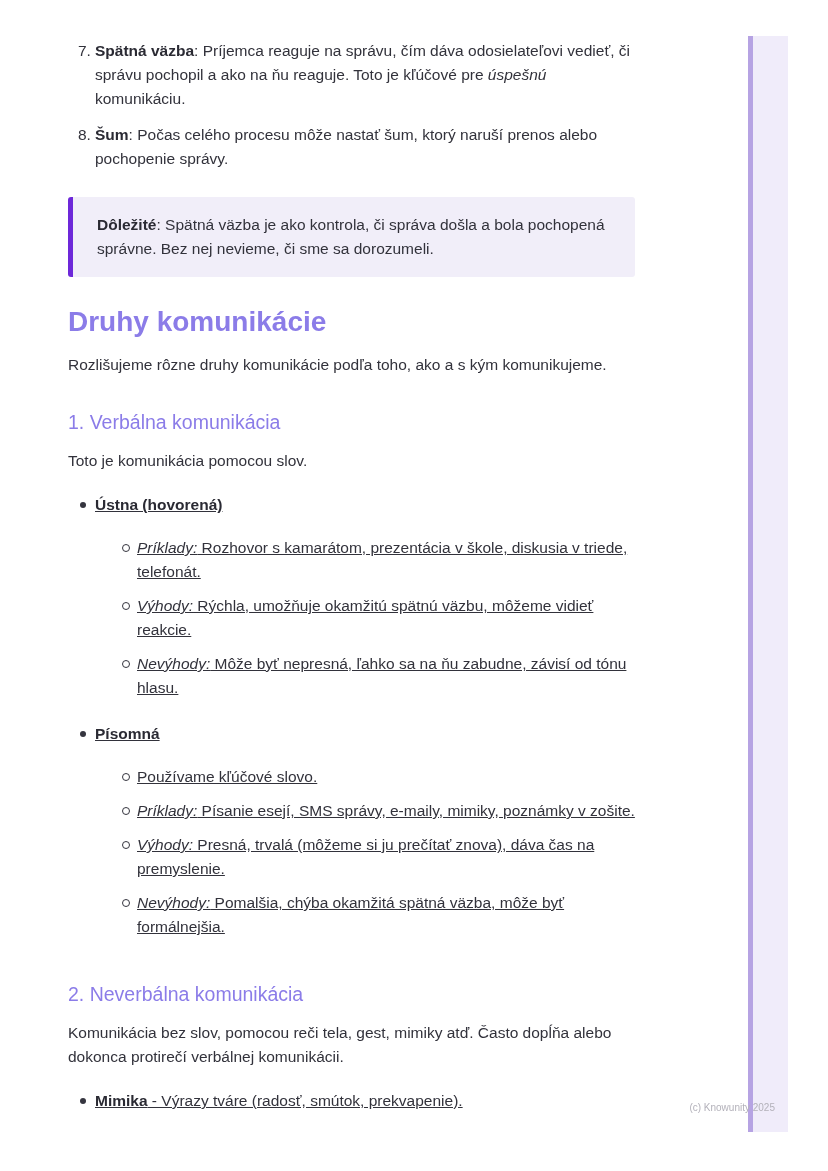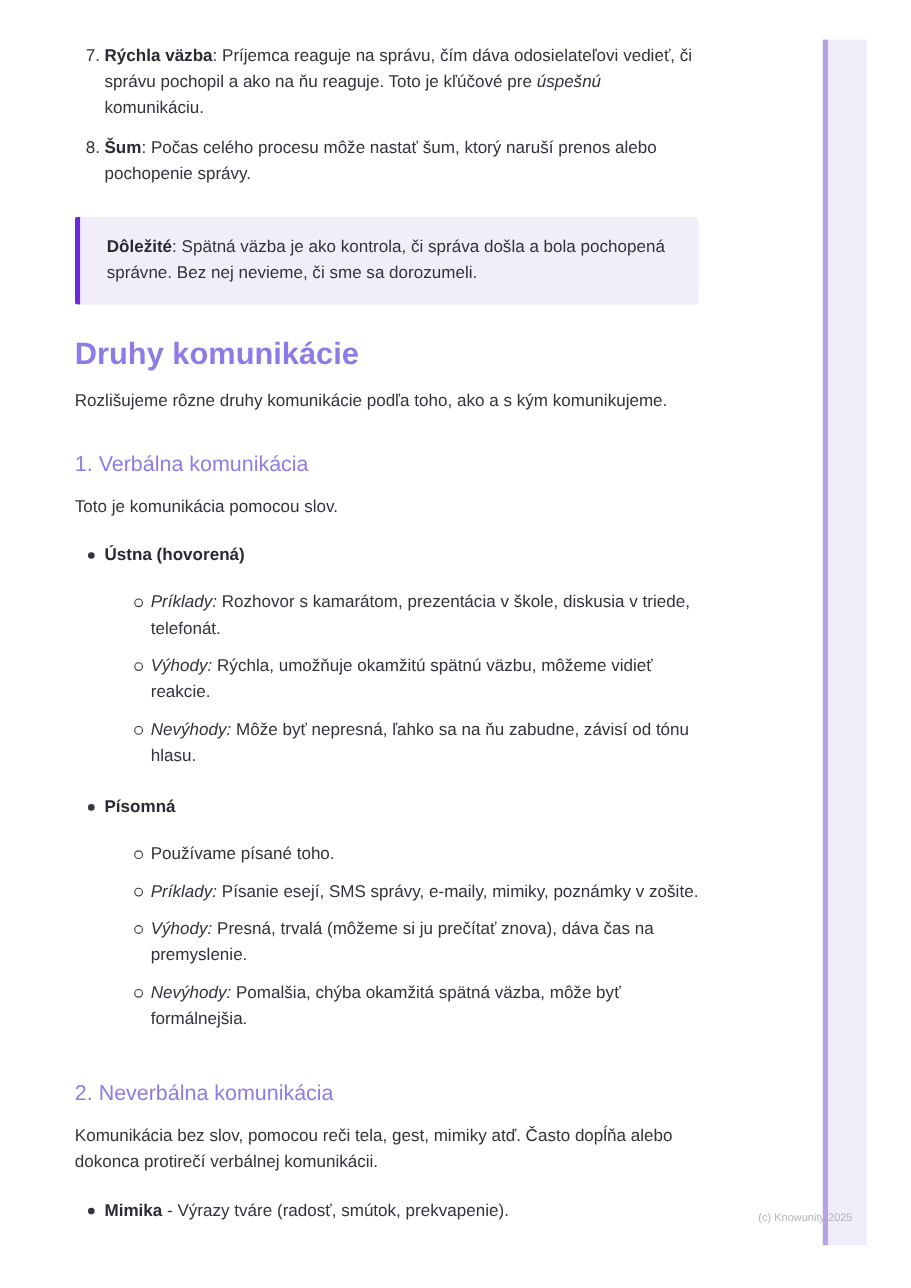"Rýchla väzba" strong { text: Rýchla -> Spätná }
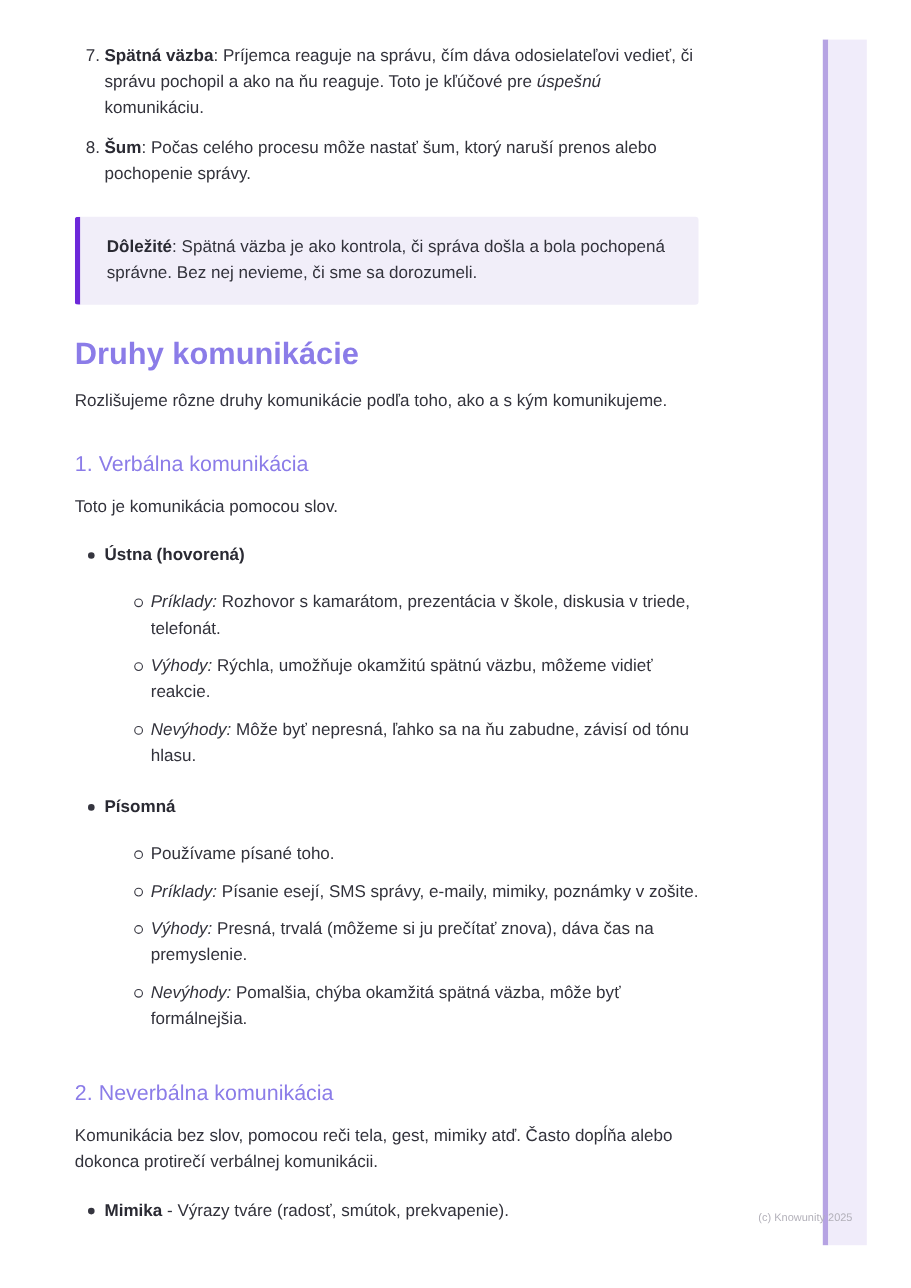"Ústna (hovorená)" .li .col { text-decoration: none -> underline }
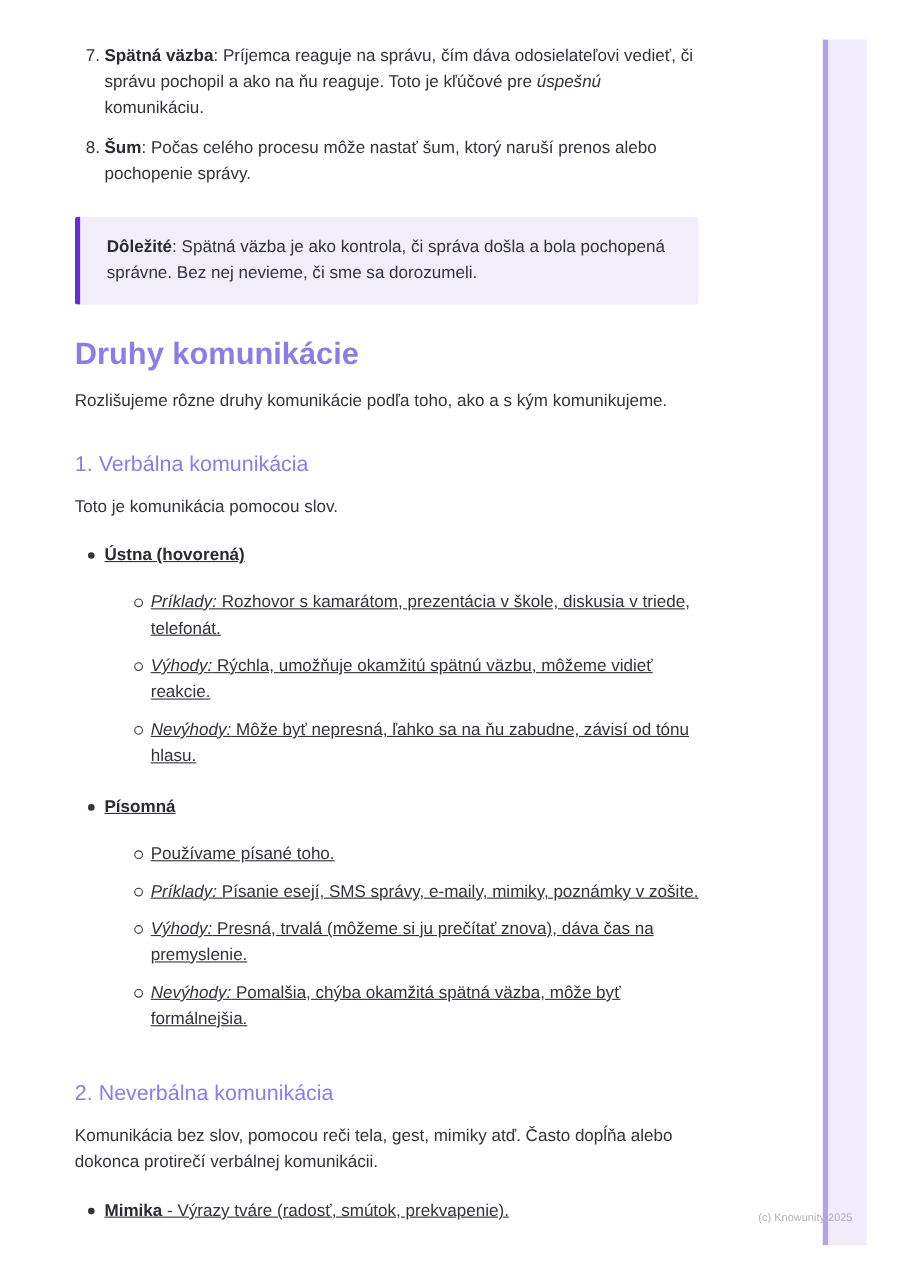"Používame písané toho." span { text: písané toho -> kľúčové slovo }
